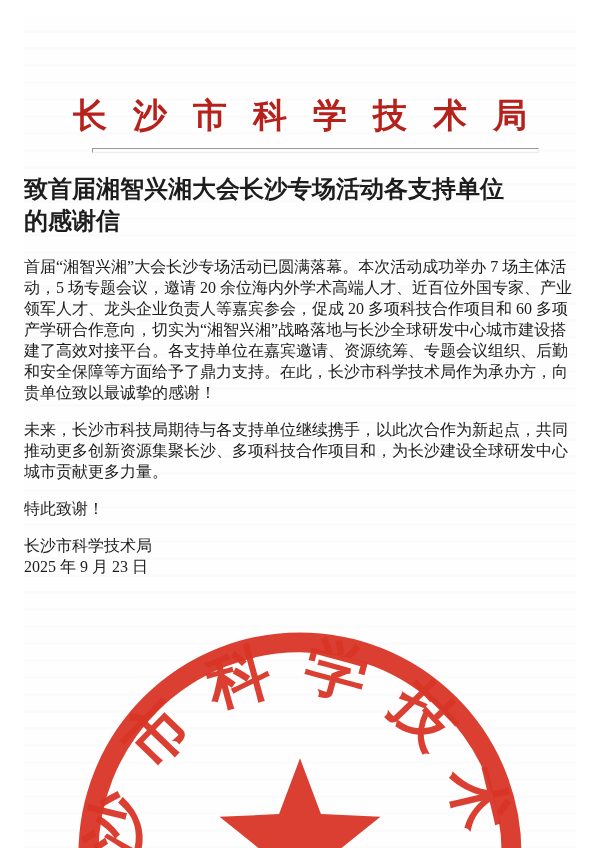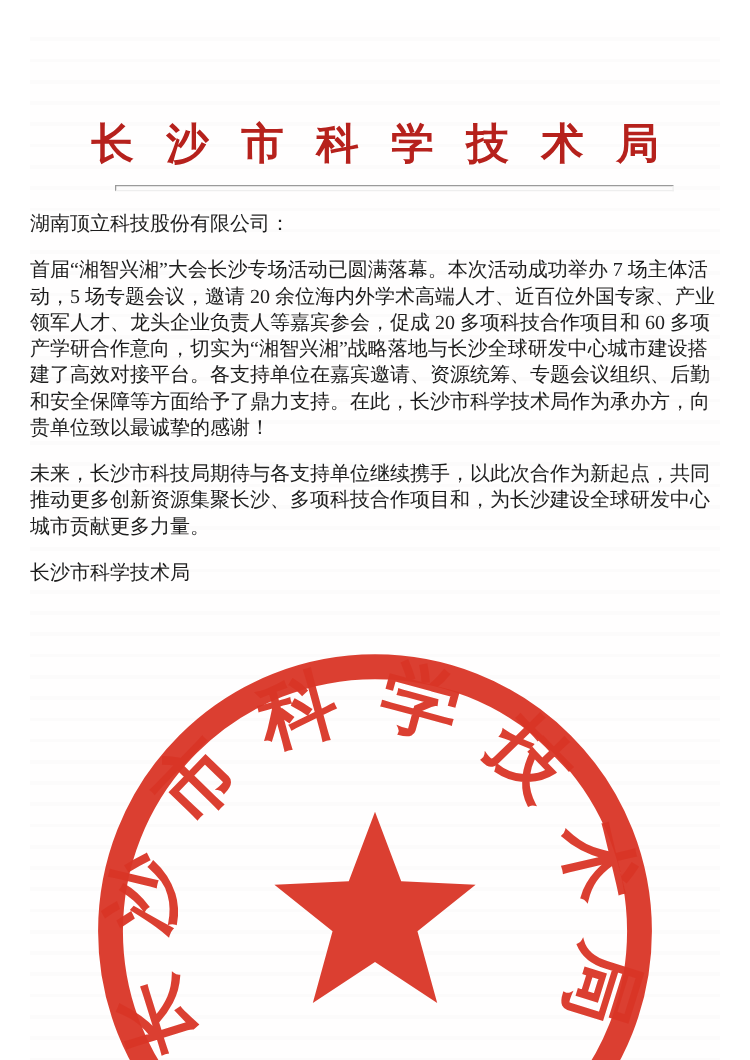"致首届湘智兴湘大会长沙专场活动各支持单位" h2.doc-title { html: none -> <h2> <span>致首届湘智兴湘大会长沙专场活动各支持单位</span><br> <span>的感谢信</span> </h2> }
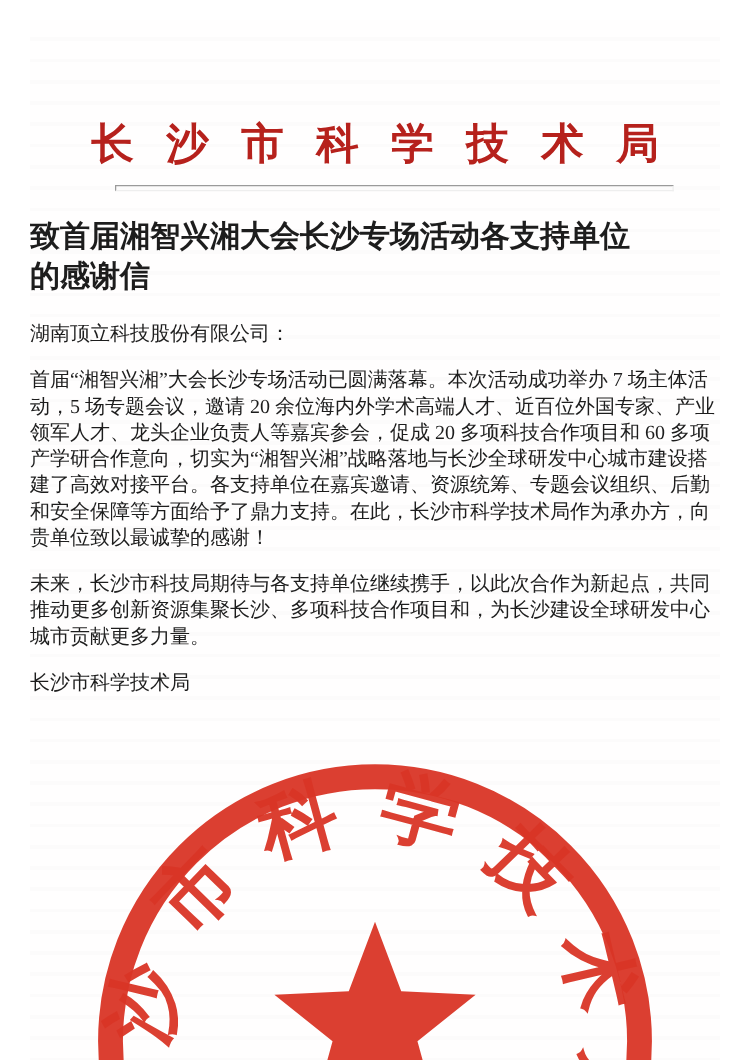"湖南顶立科技股份有限公司：" p.salutation { html: <p>湖南顶立科技股份有限公司：</p> -> none }
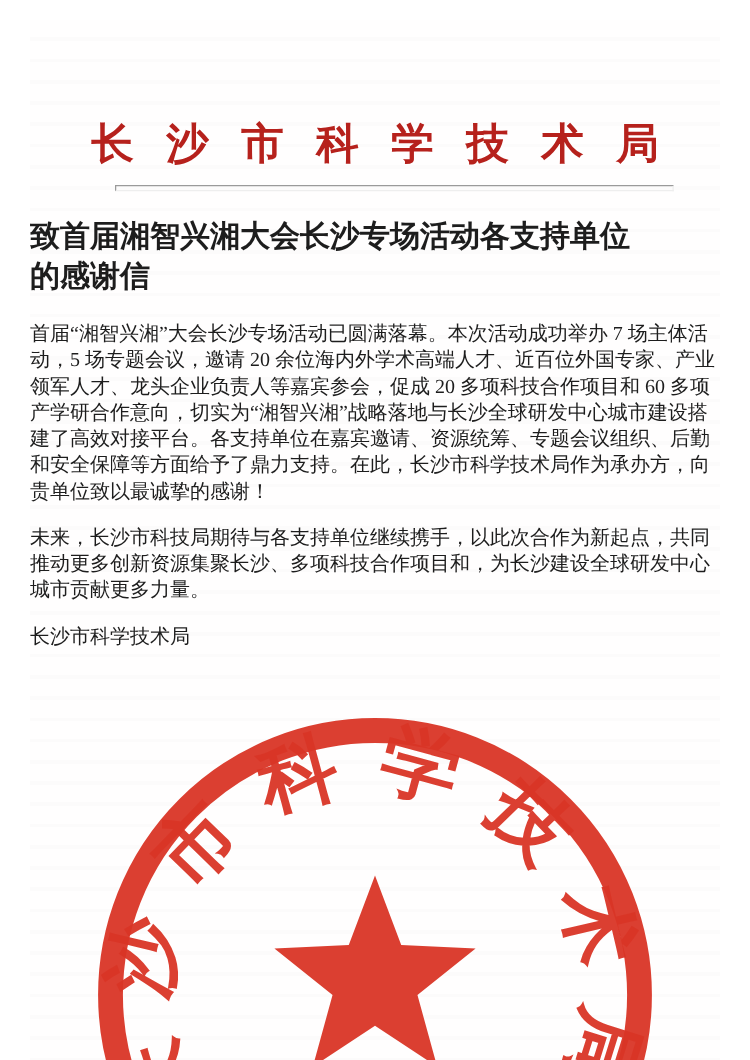"特此致谢！" p.para { html: none -> <p>特此致谢！</p> }
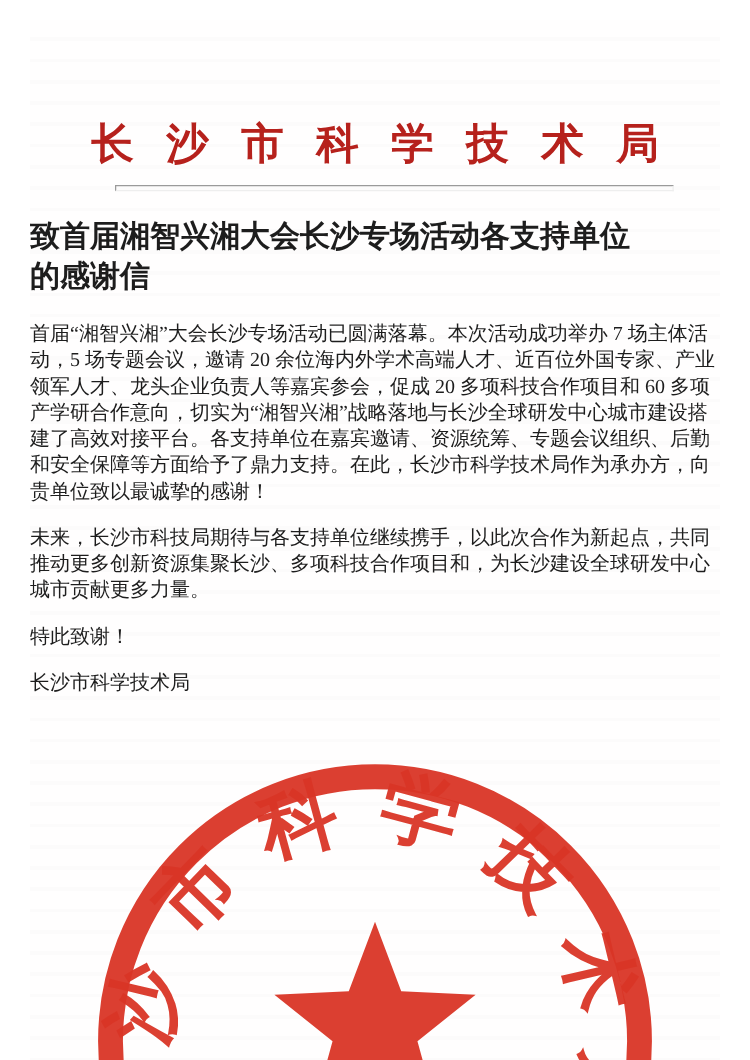"2025 年 9 月 23" div { html: none -> <div>2025 年 9 月 23 日</div> }
